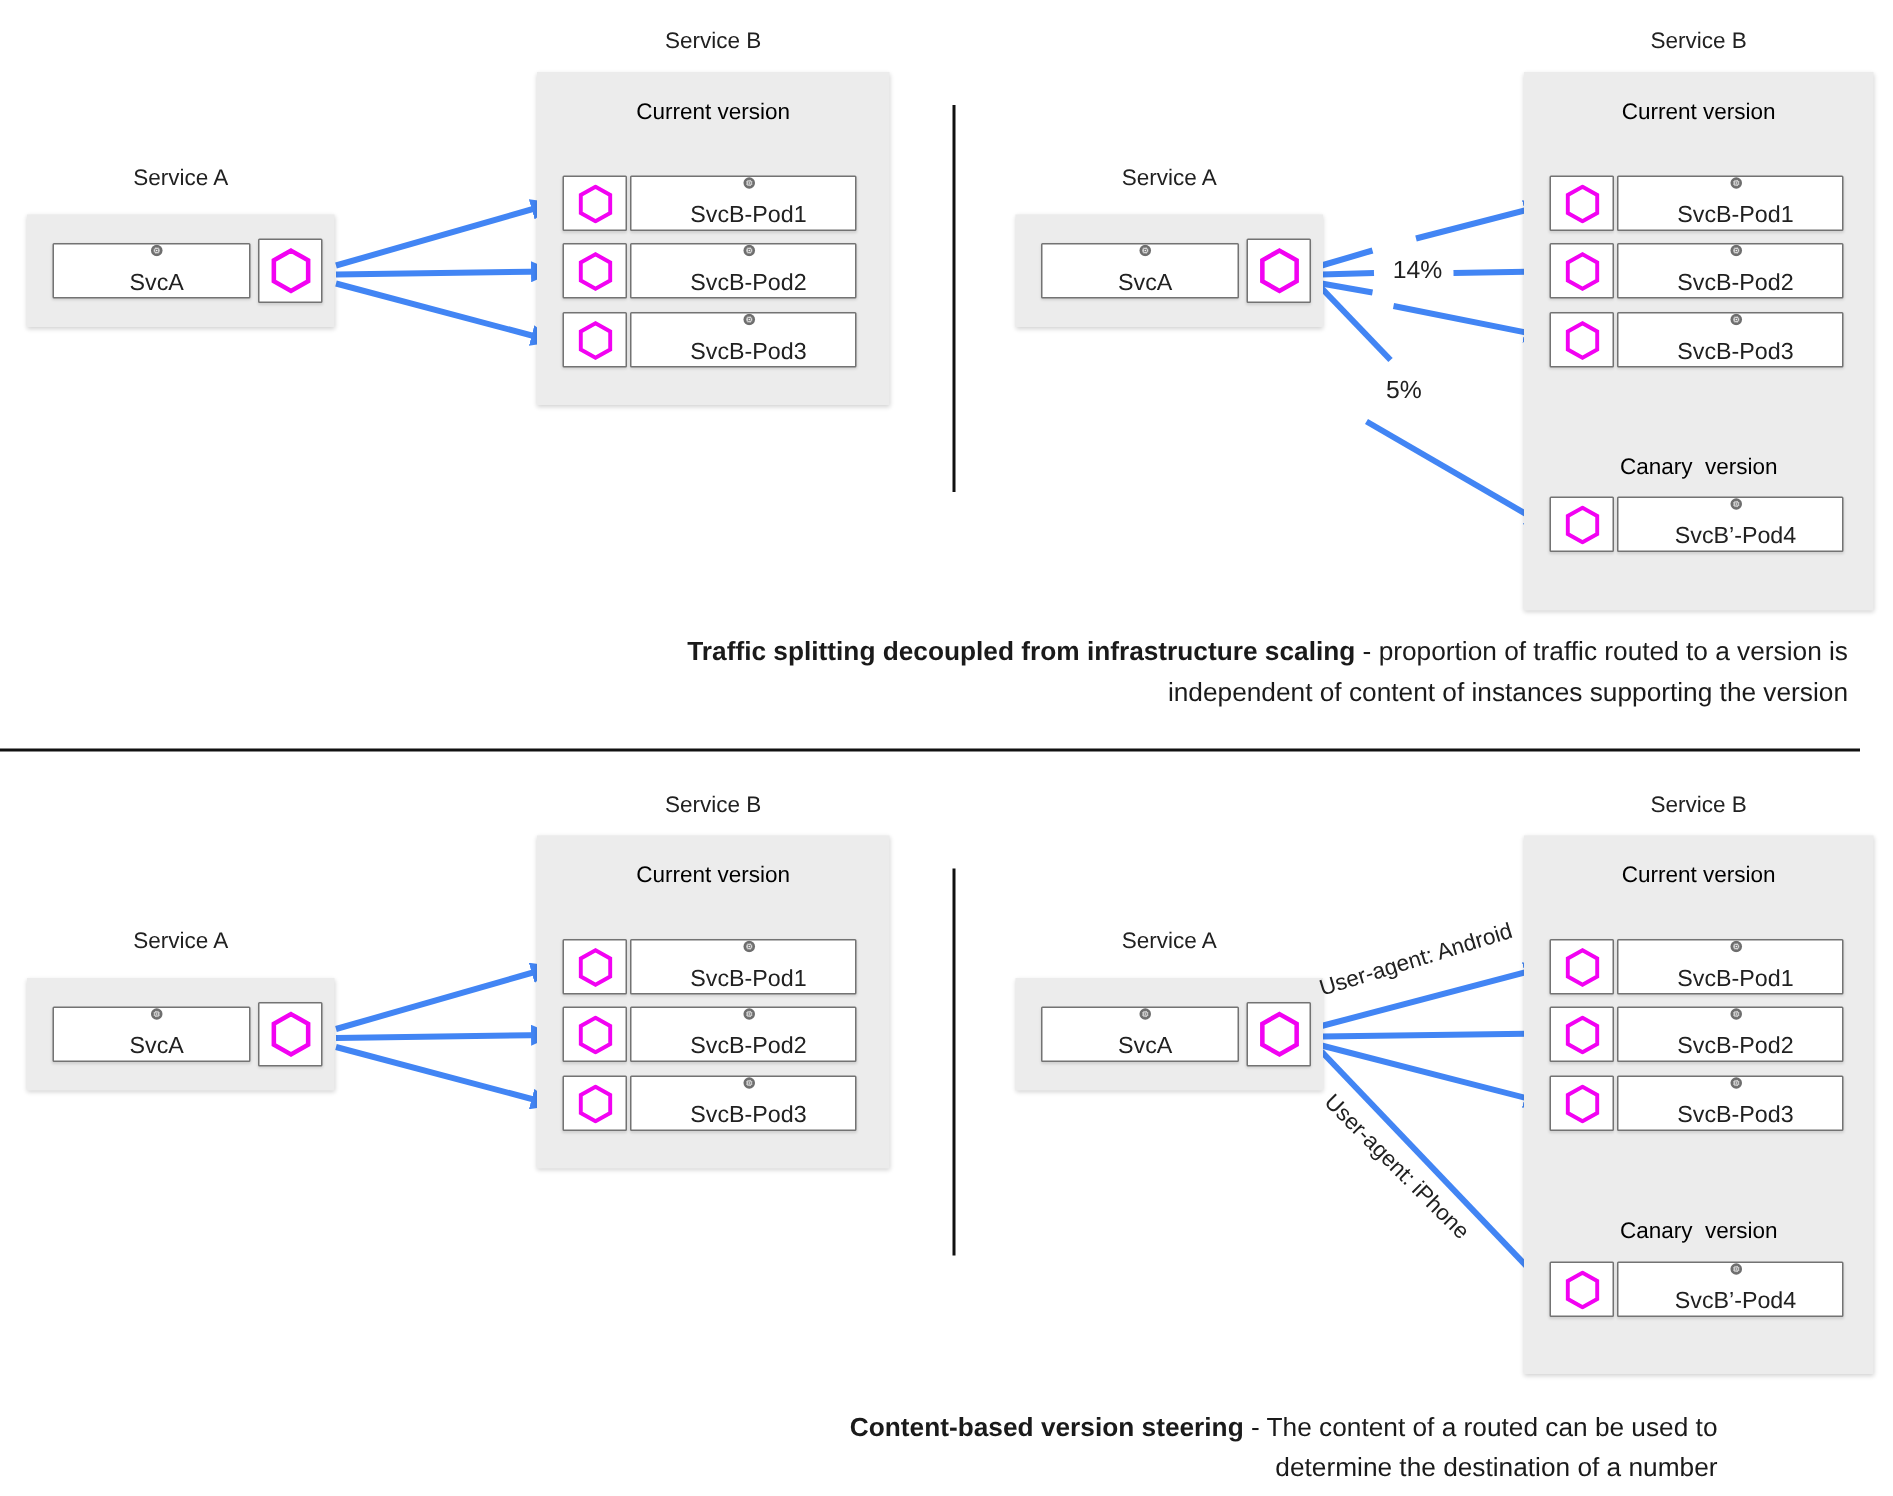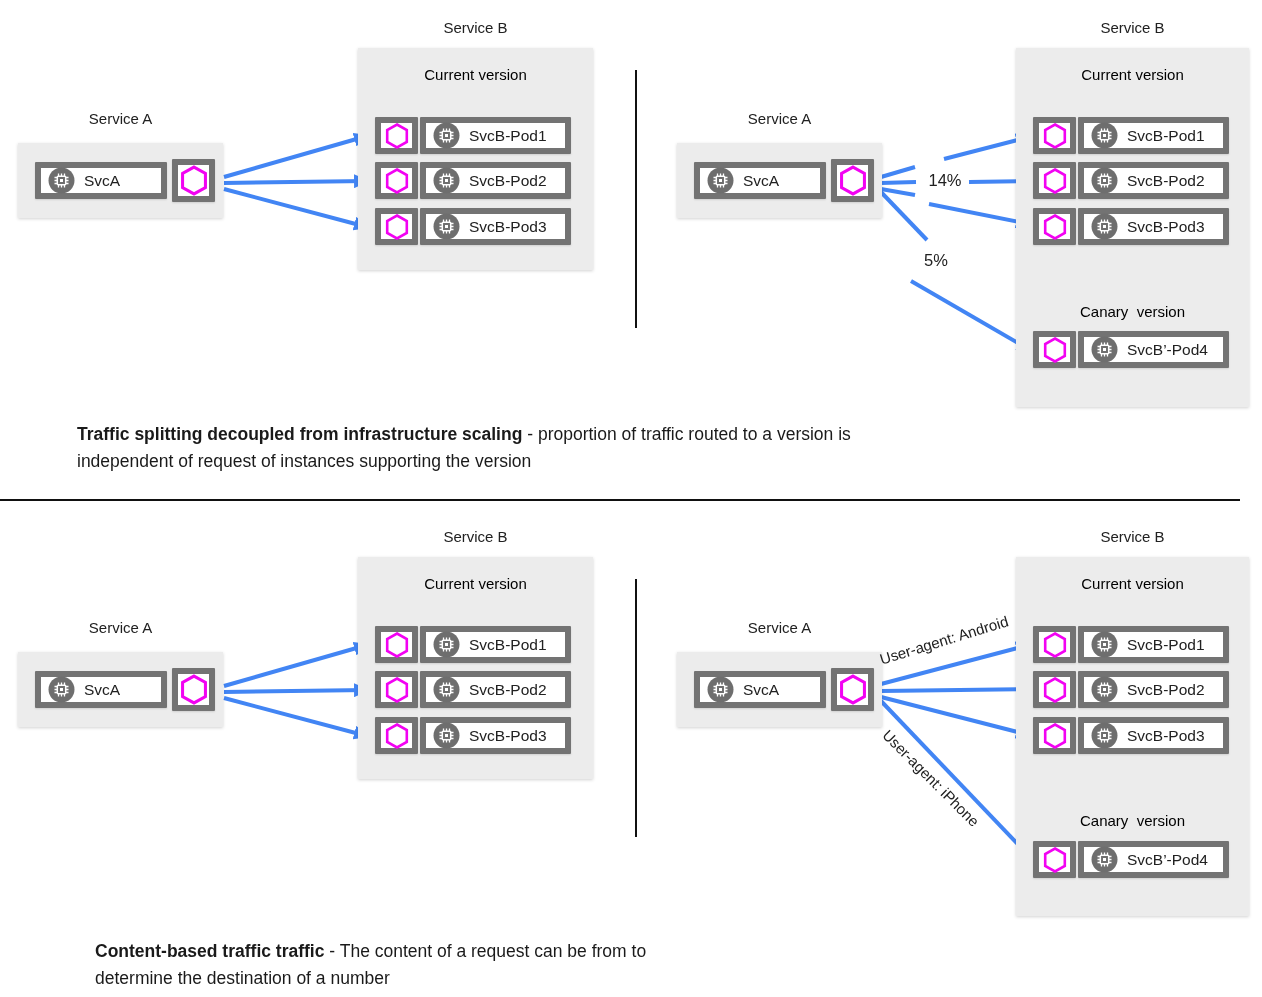"SvcB-Pod1" .wbox { border: 6px solid #737373 -> 1px solid #737373; flex-direction: none -> column }
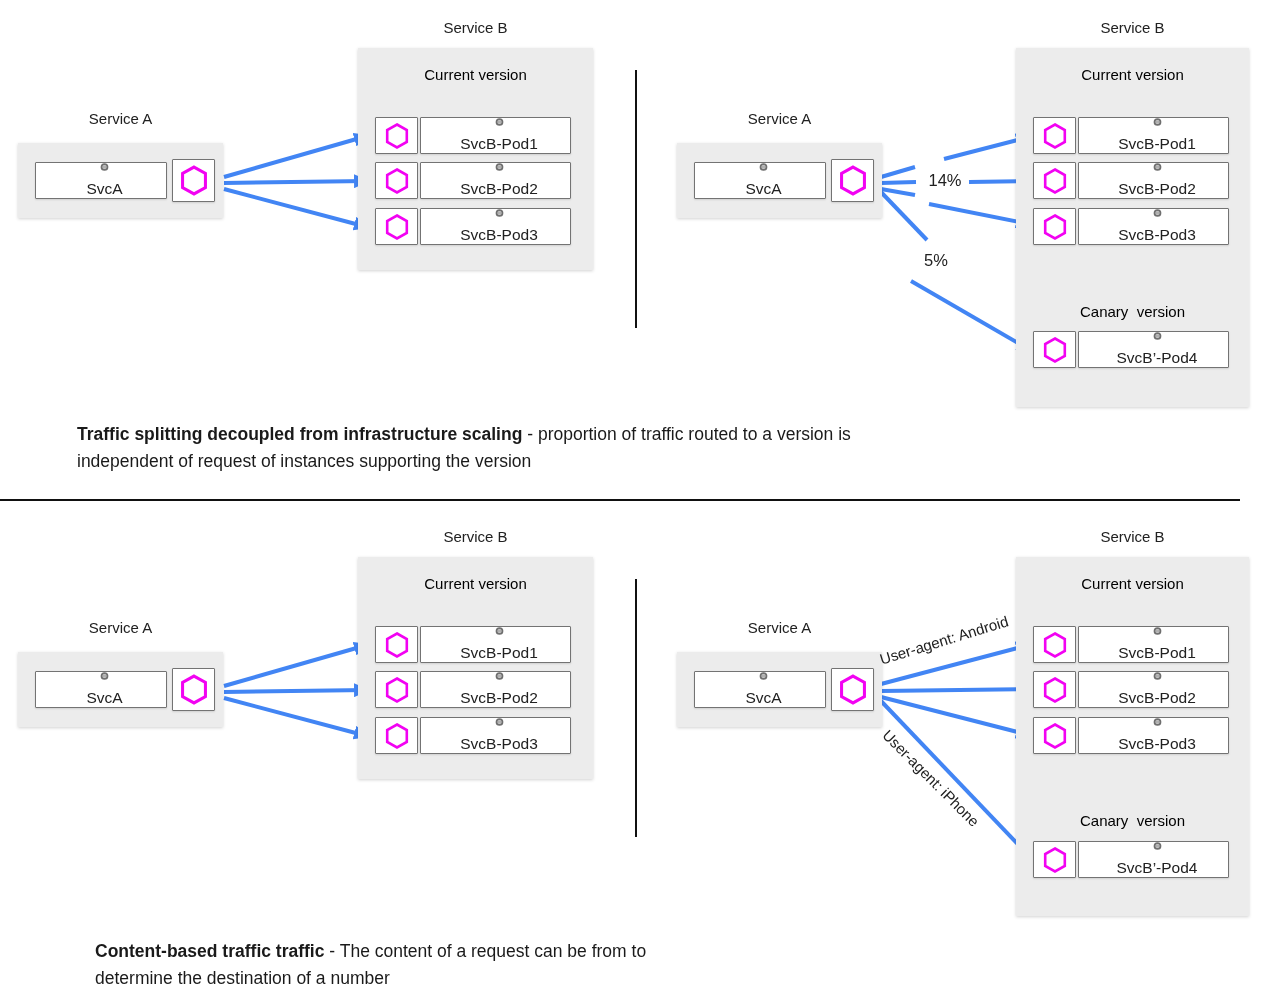"Traffic splitting decoupled from" .caption { text-align: left -> right }
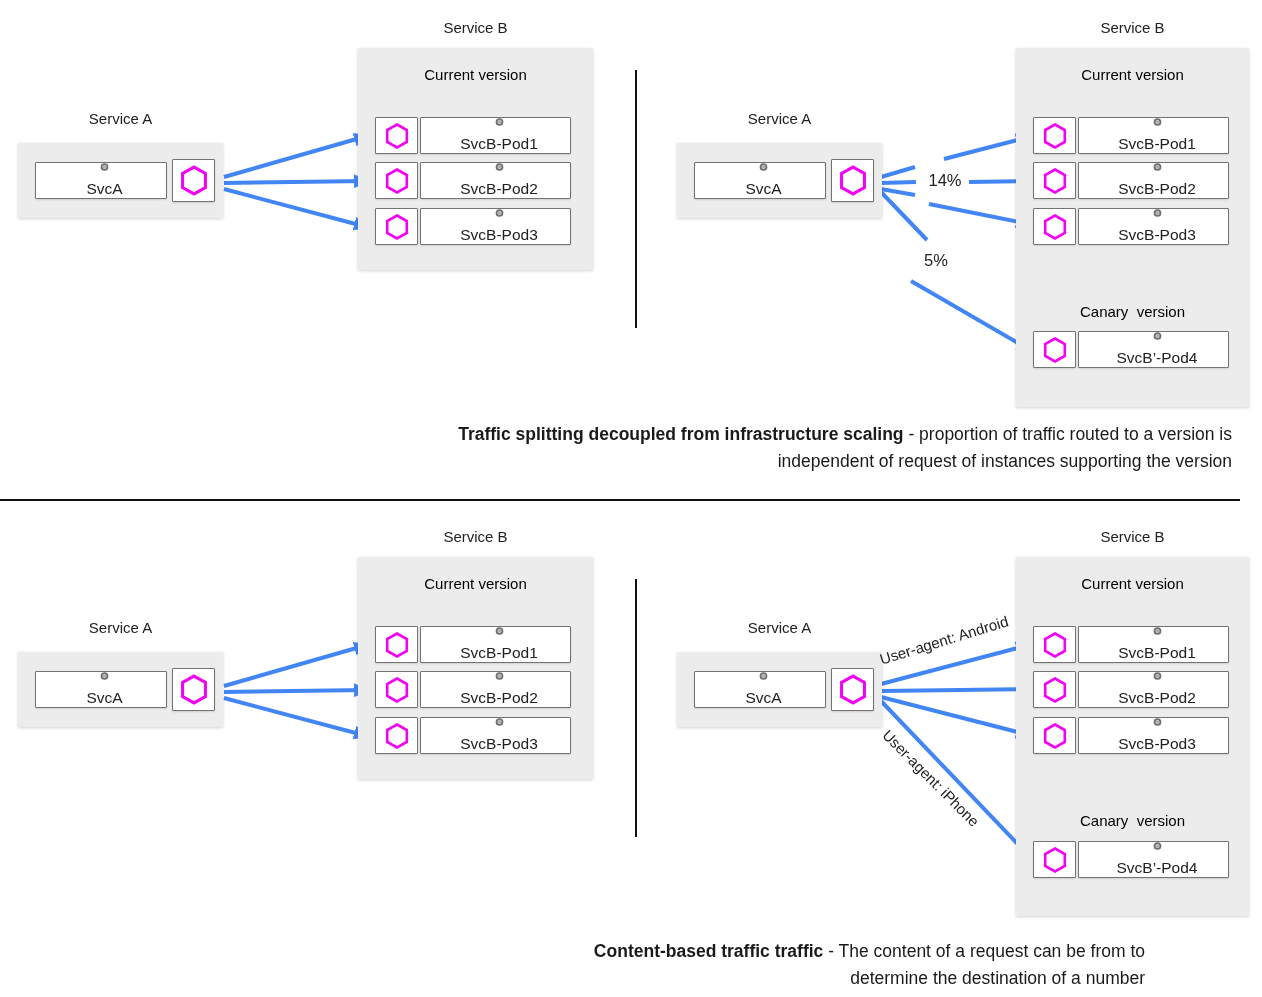"independent of request of instances" div { text: request -> content }
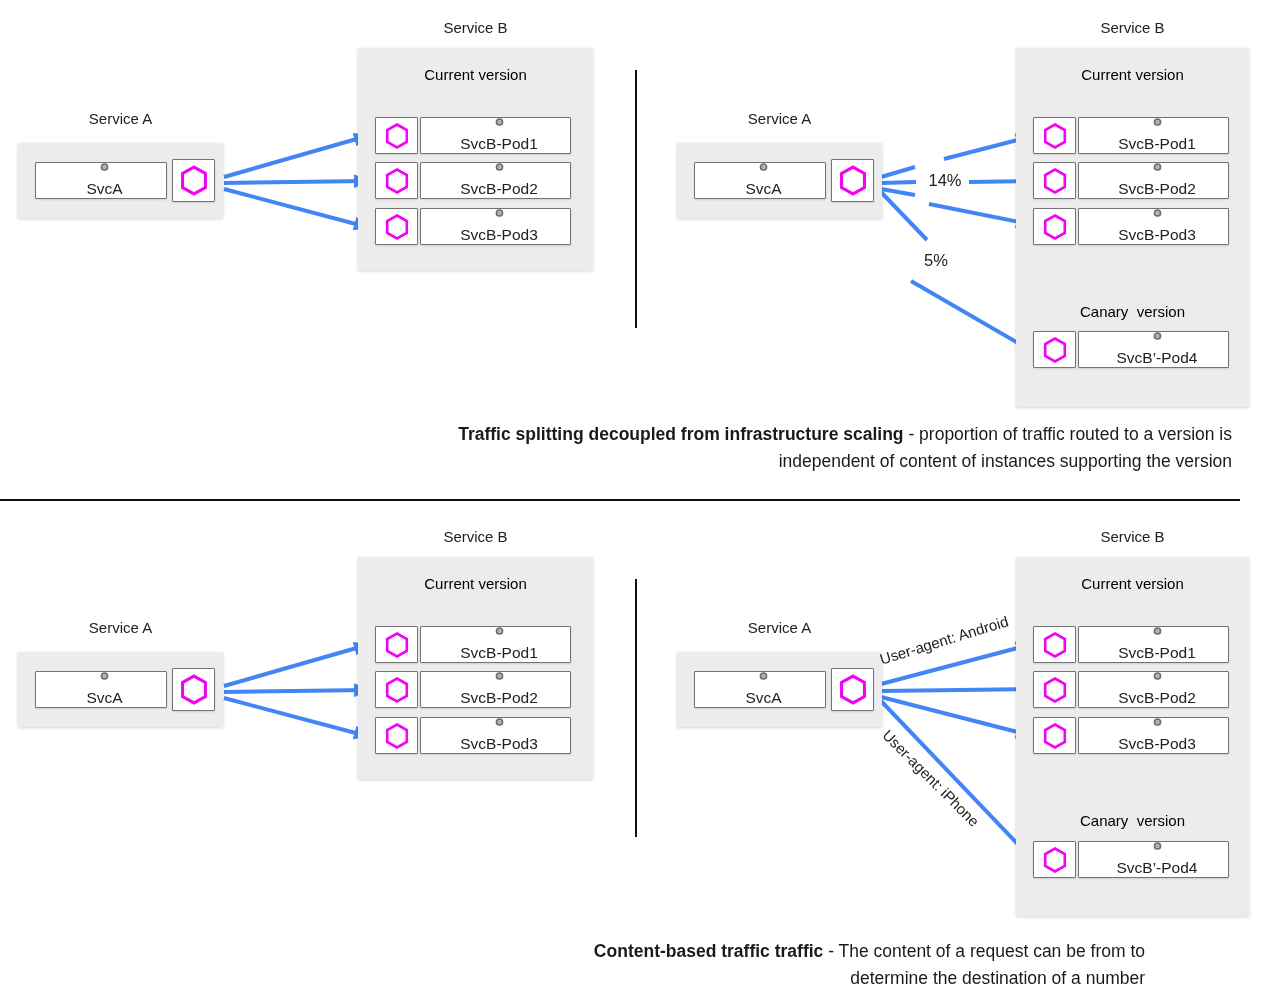"Content-based traffic traffic" b { text: traffic traffic -> version steering }
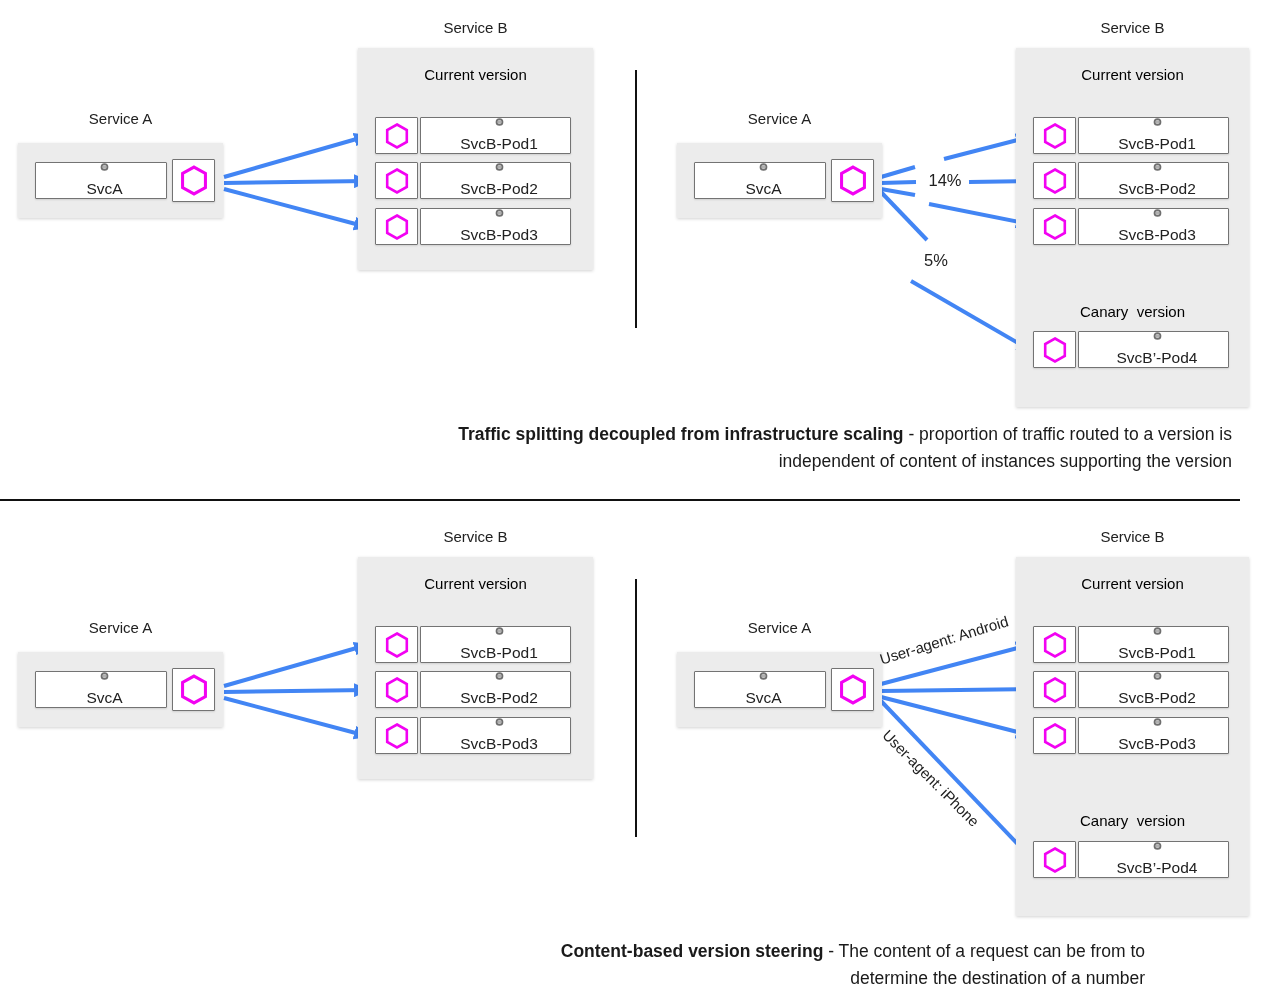"- The content of a" span { text: request can be from -> routed can be used }
